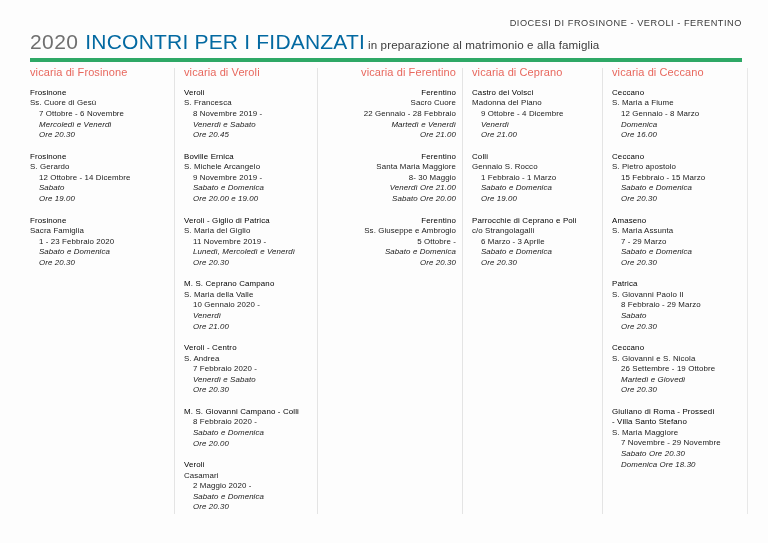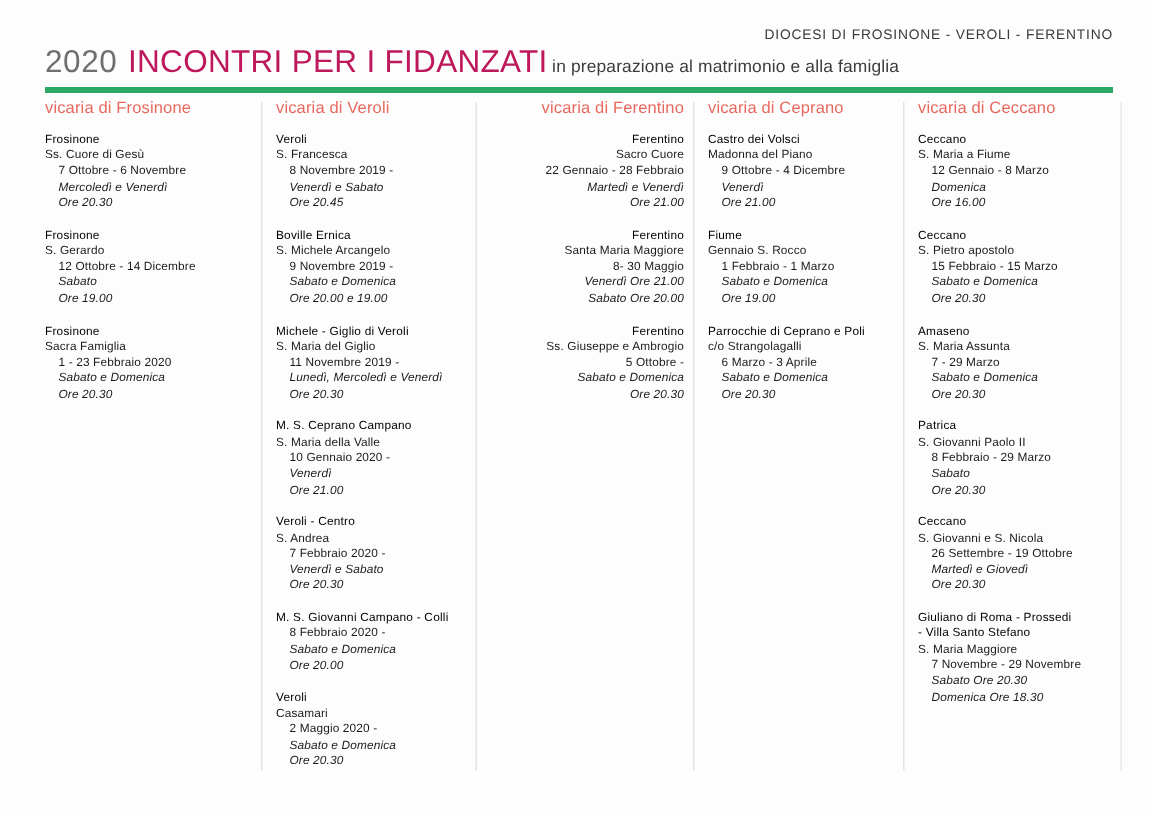"INCONTRI PER I FIDANZATI" .title-main { color: #be185d -> #0369a1 }
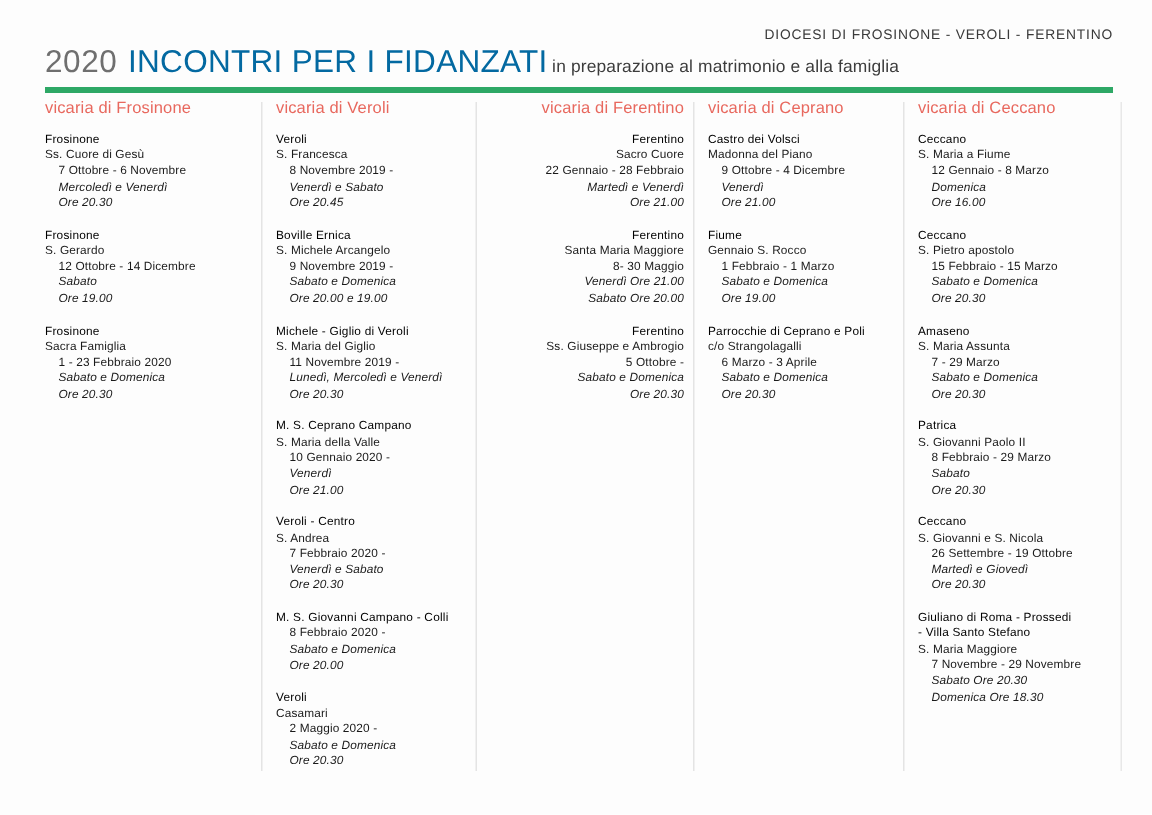"Fiume" div.entry-place { text: Fiume -> Colli }
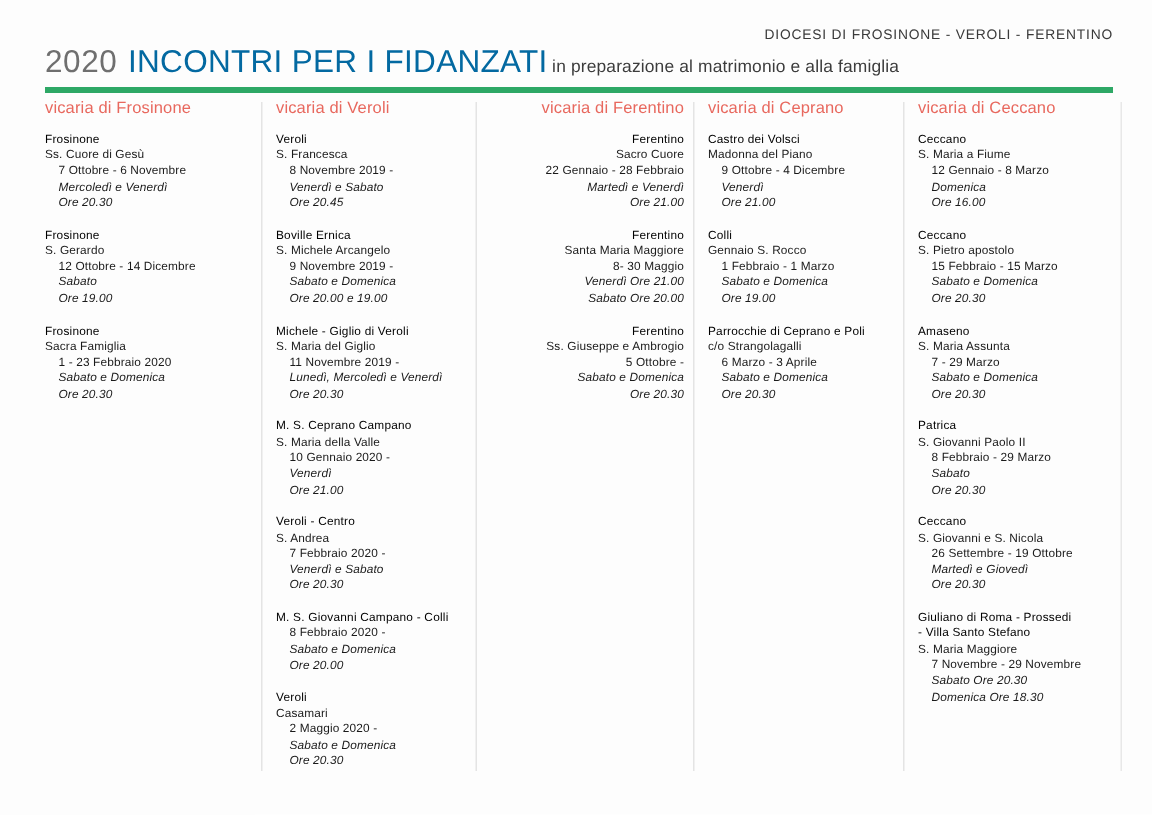"Michele - Giglio di Veroli" div.entry-place { text: Michele - Giglio di Veroli -> Veroli - Giglio di Patrica }
